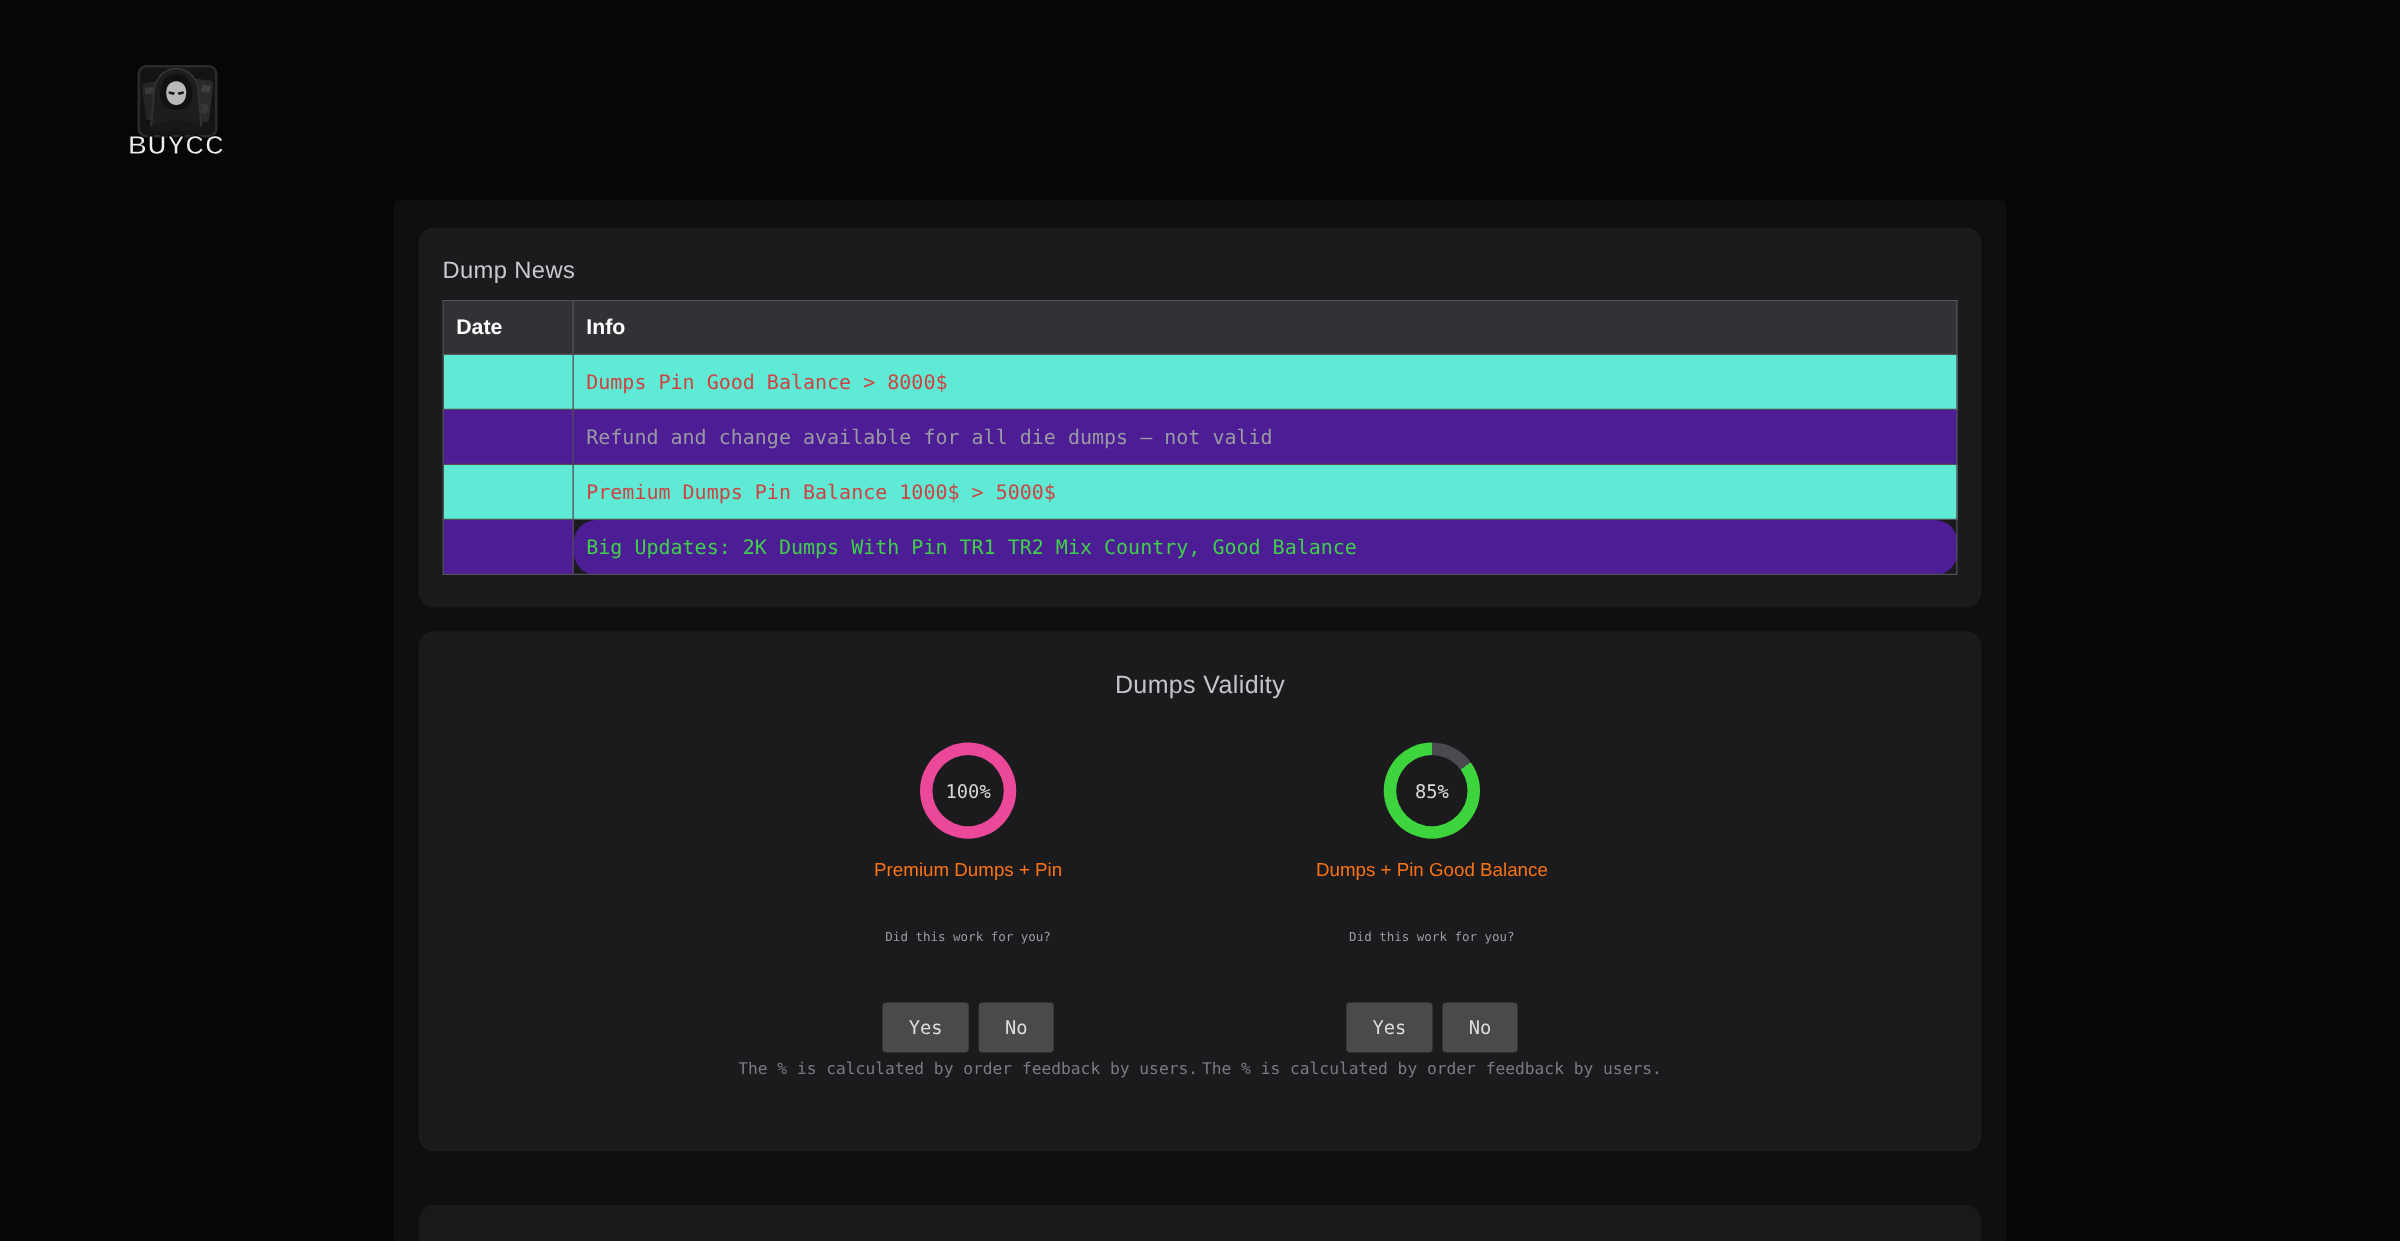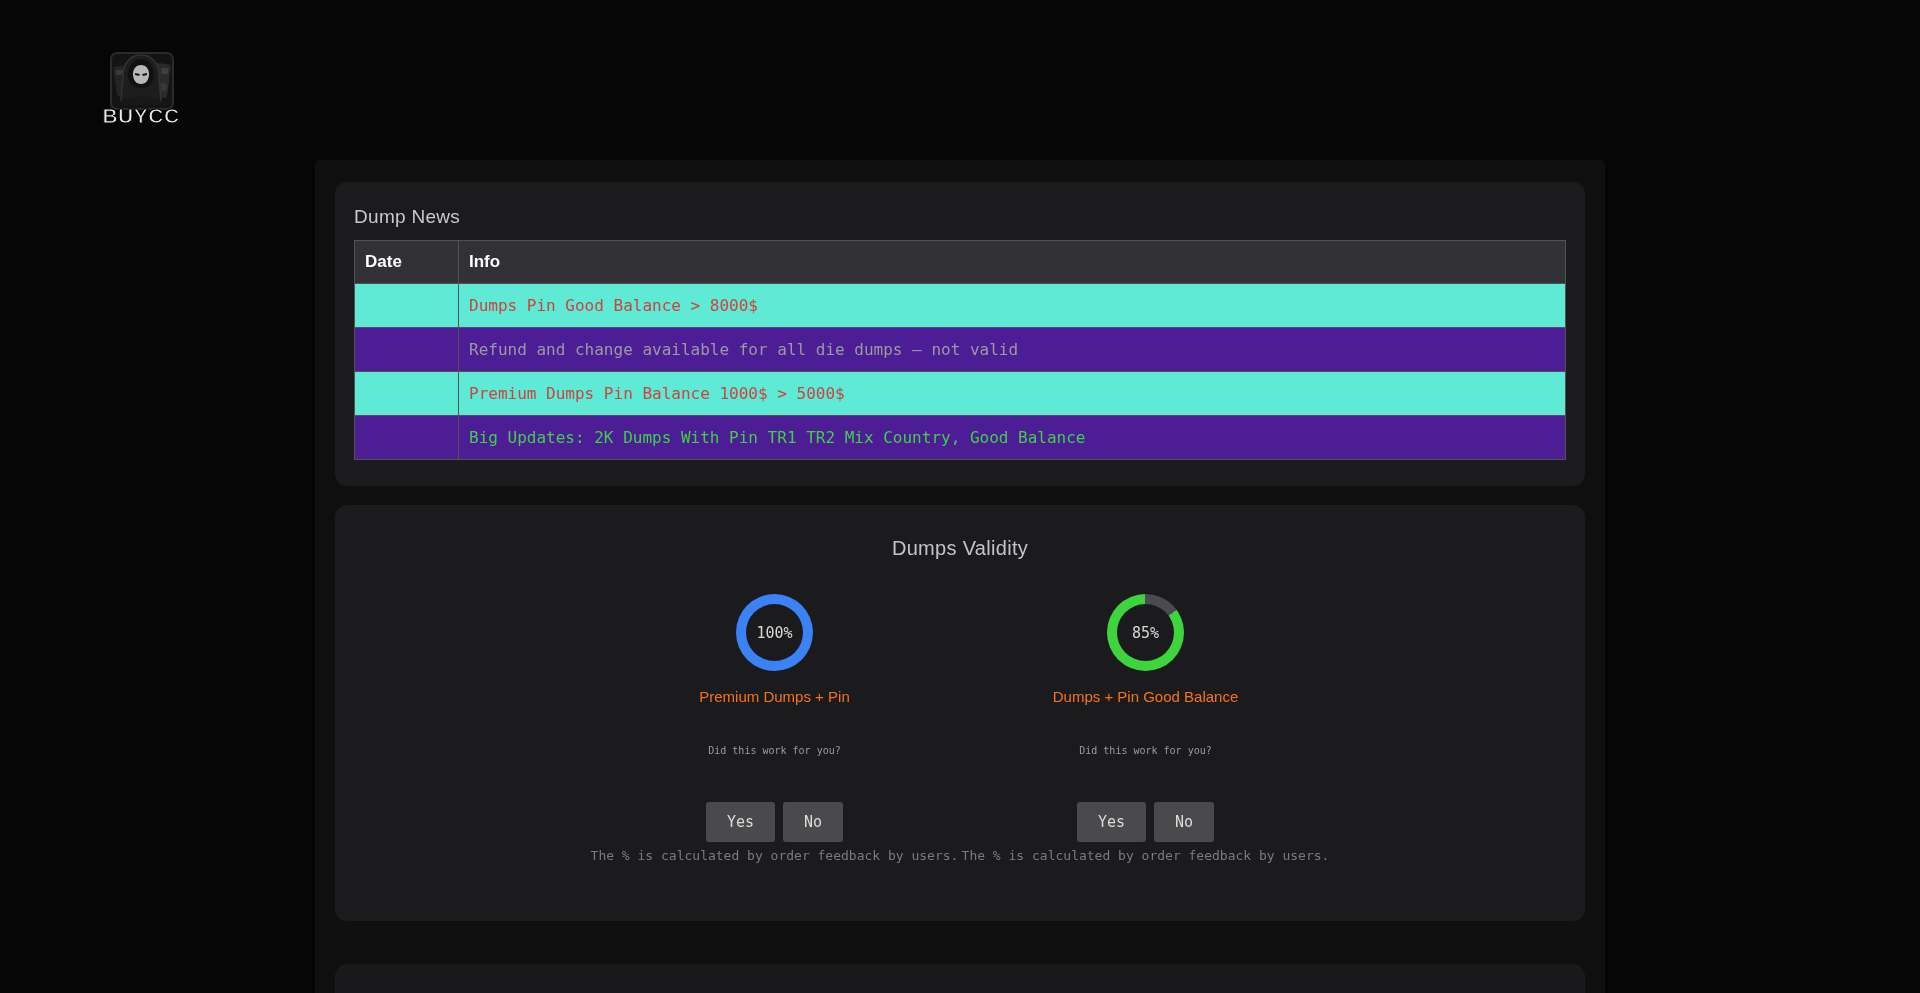"Big Updates: 2K Dumps With" .text-green { border-radius: none -> 18px }
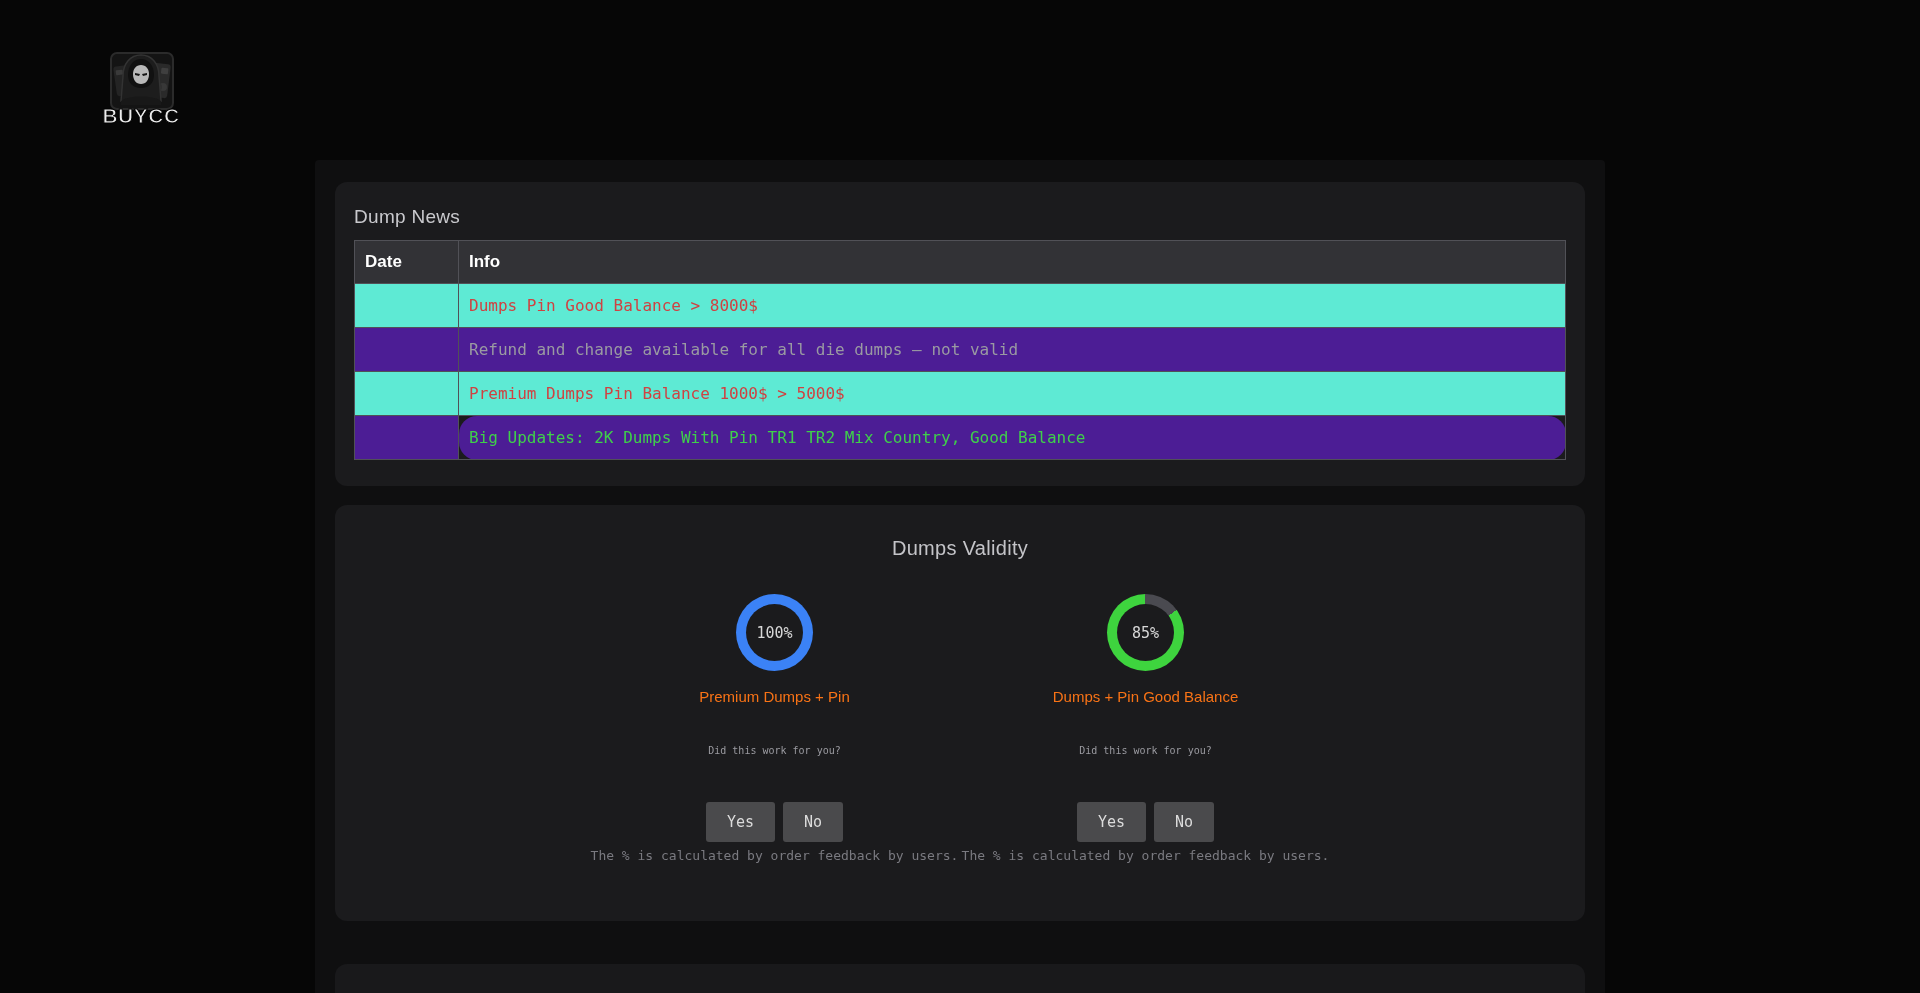"100%" div.ring { background: #3b82f6 -> #ec4899 }
